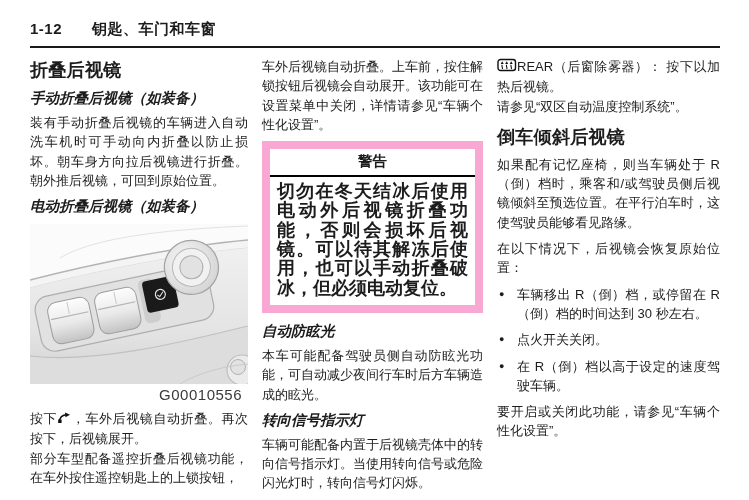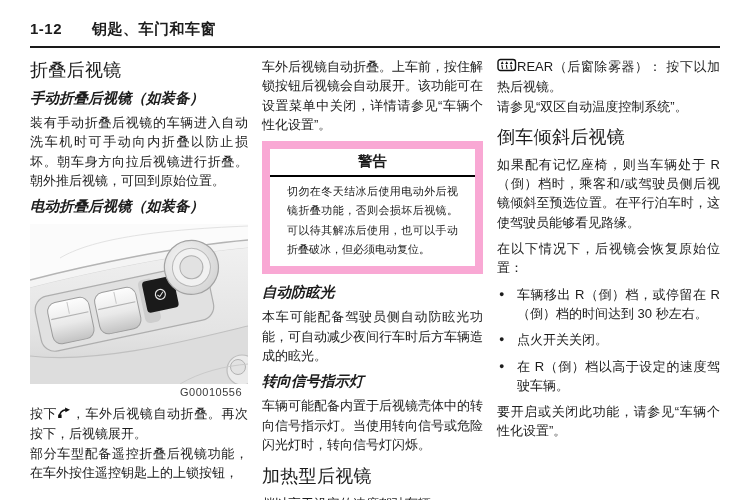"折叠后视镜" h1.sec { font-weight: normal -> bold }
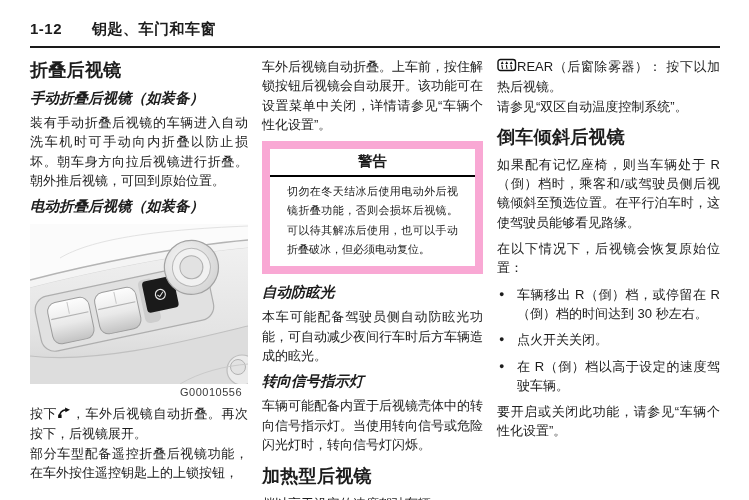"切勿在冬天结冰后使用电动外后视镜折叠功能，否则会损坏后视镜。可以待其解冻后使用，" .warning-body { font-size: 11px -> 18px; font-weight: none -> bold; padding: 5px 17px 7px -> 5px 7px 7px }
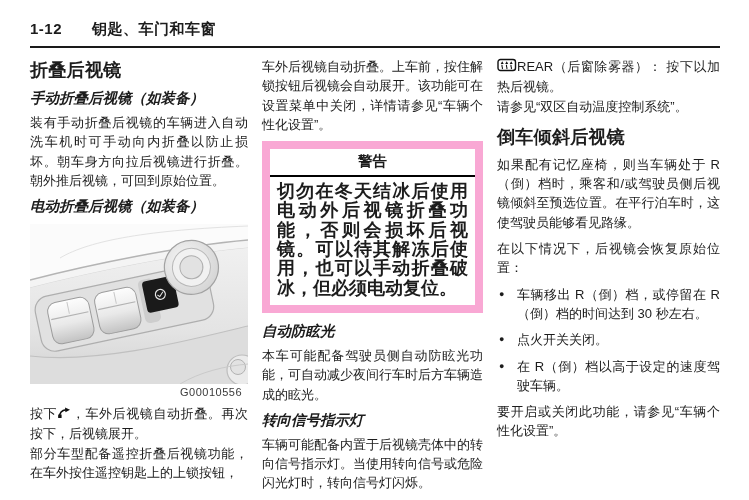"G00010556" .figure-caption { font-size: 11px -> 15px }
